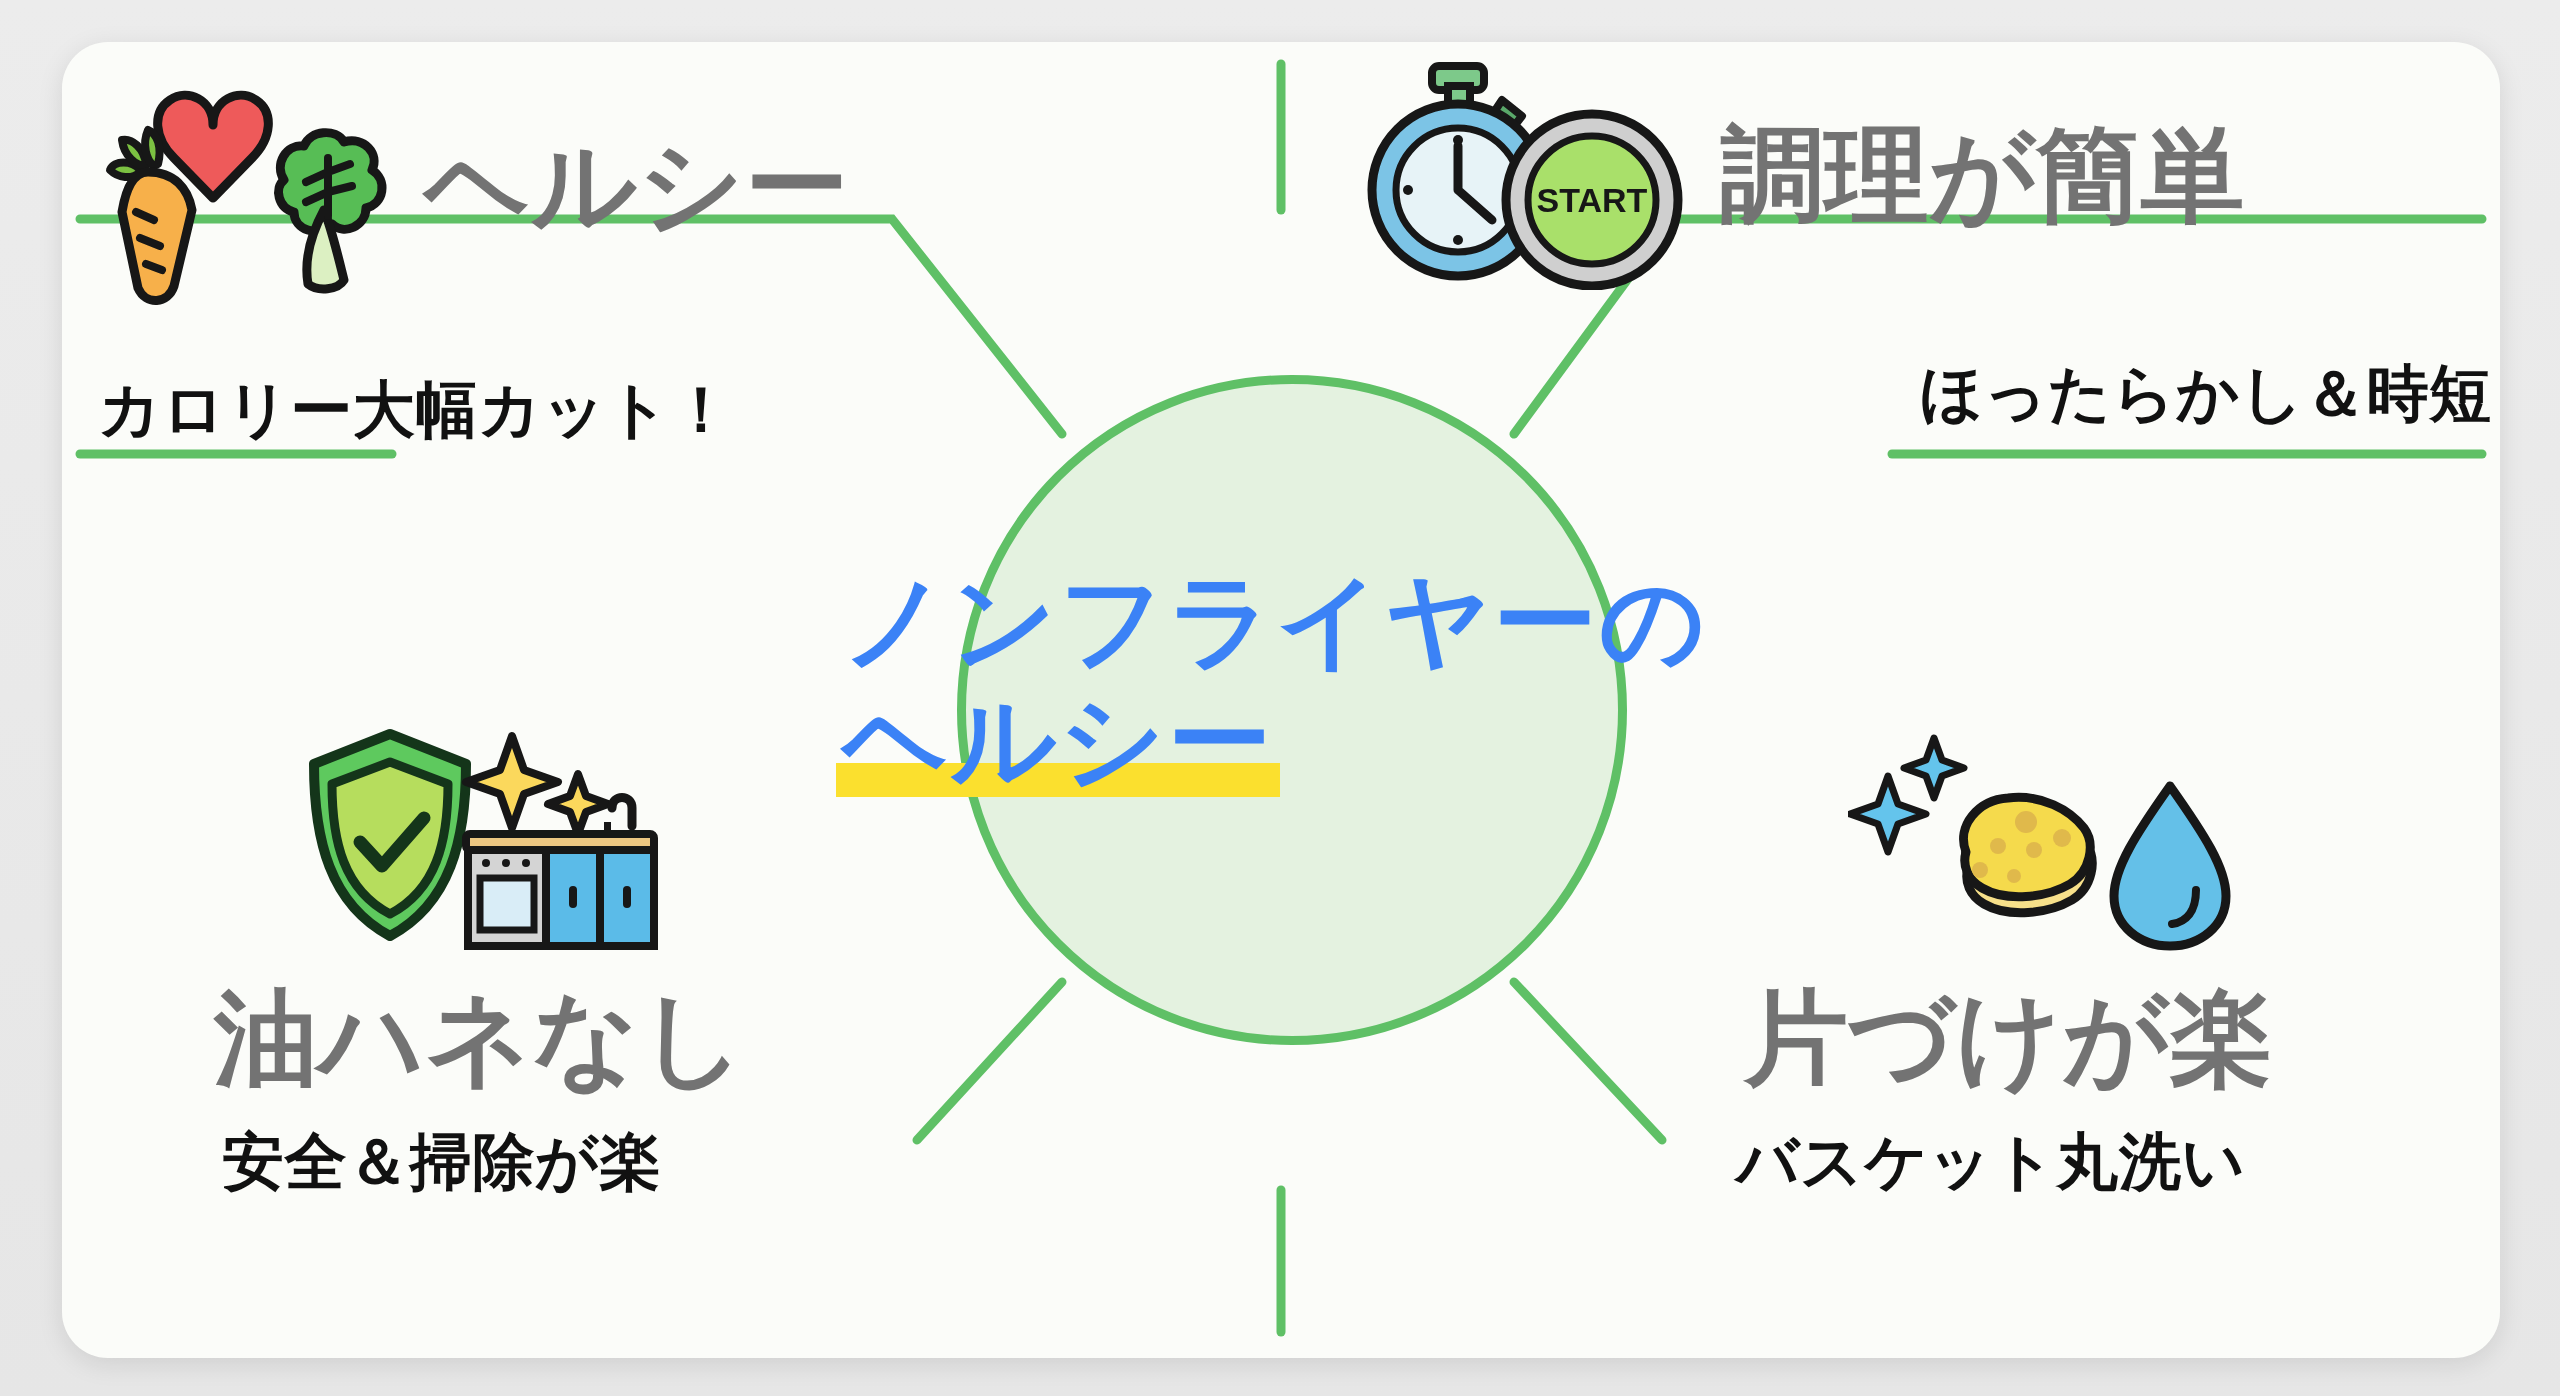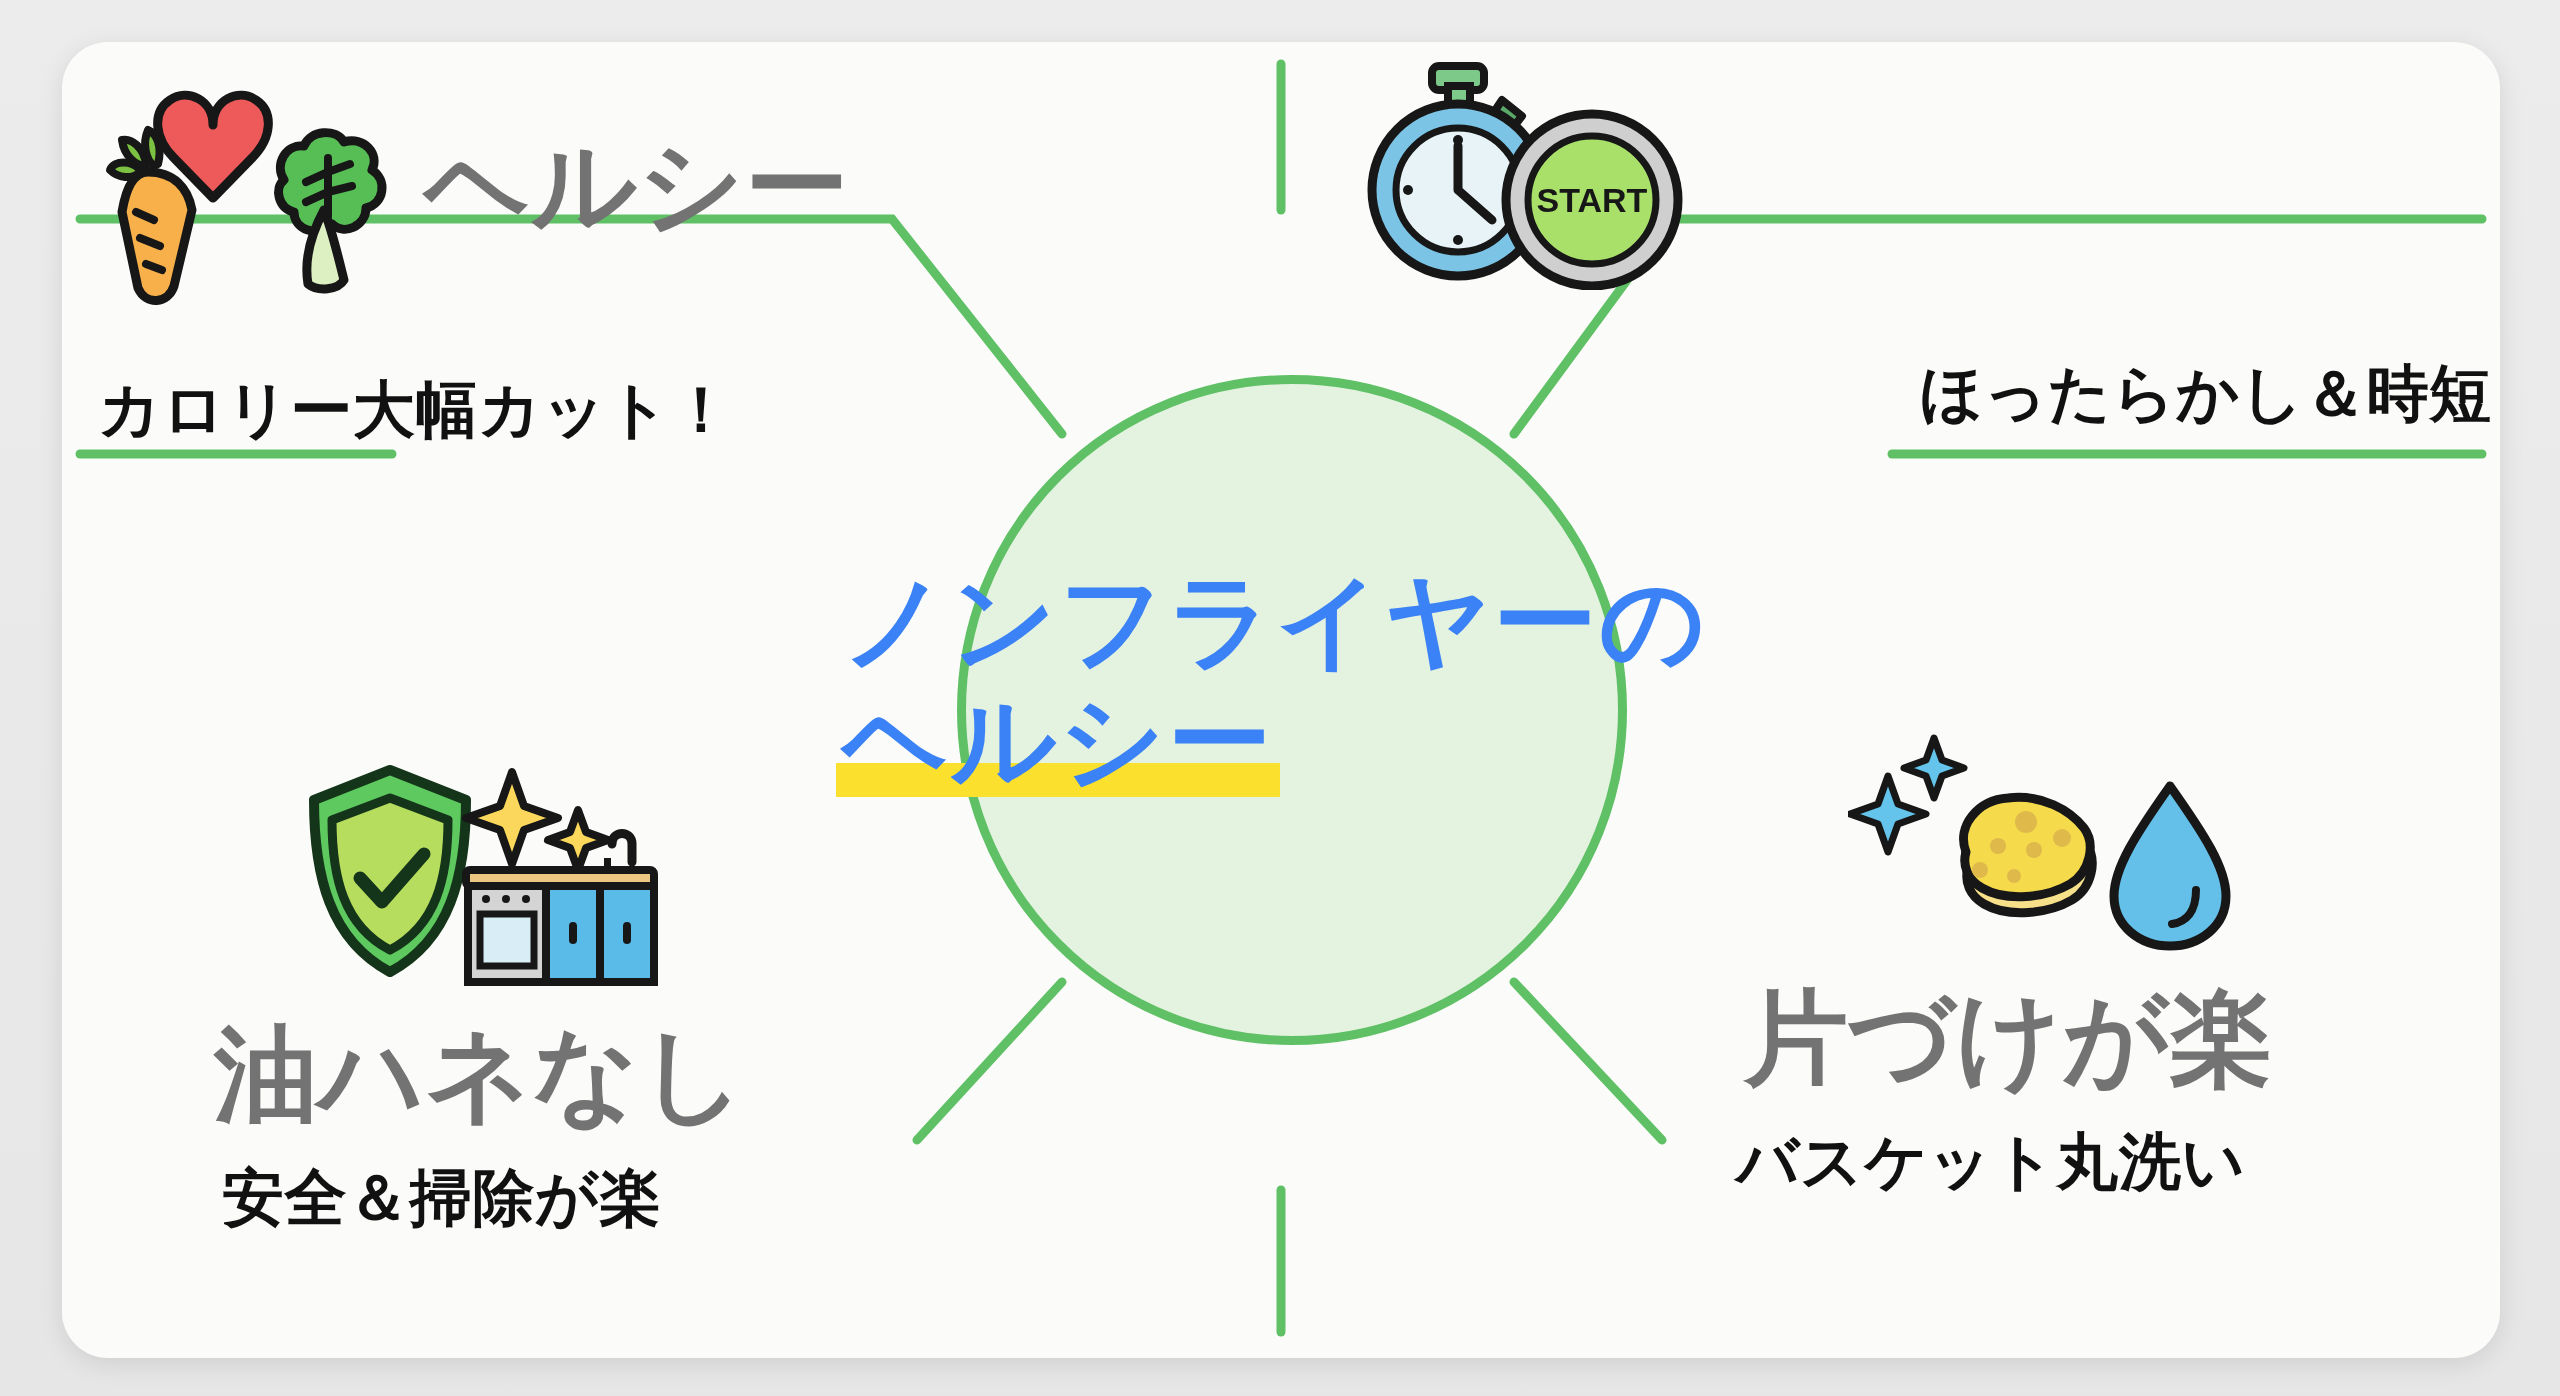"調理が簡単" span.q-title { html: none -> <span>調理が簡単</span> }
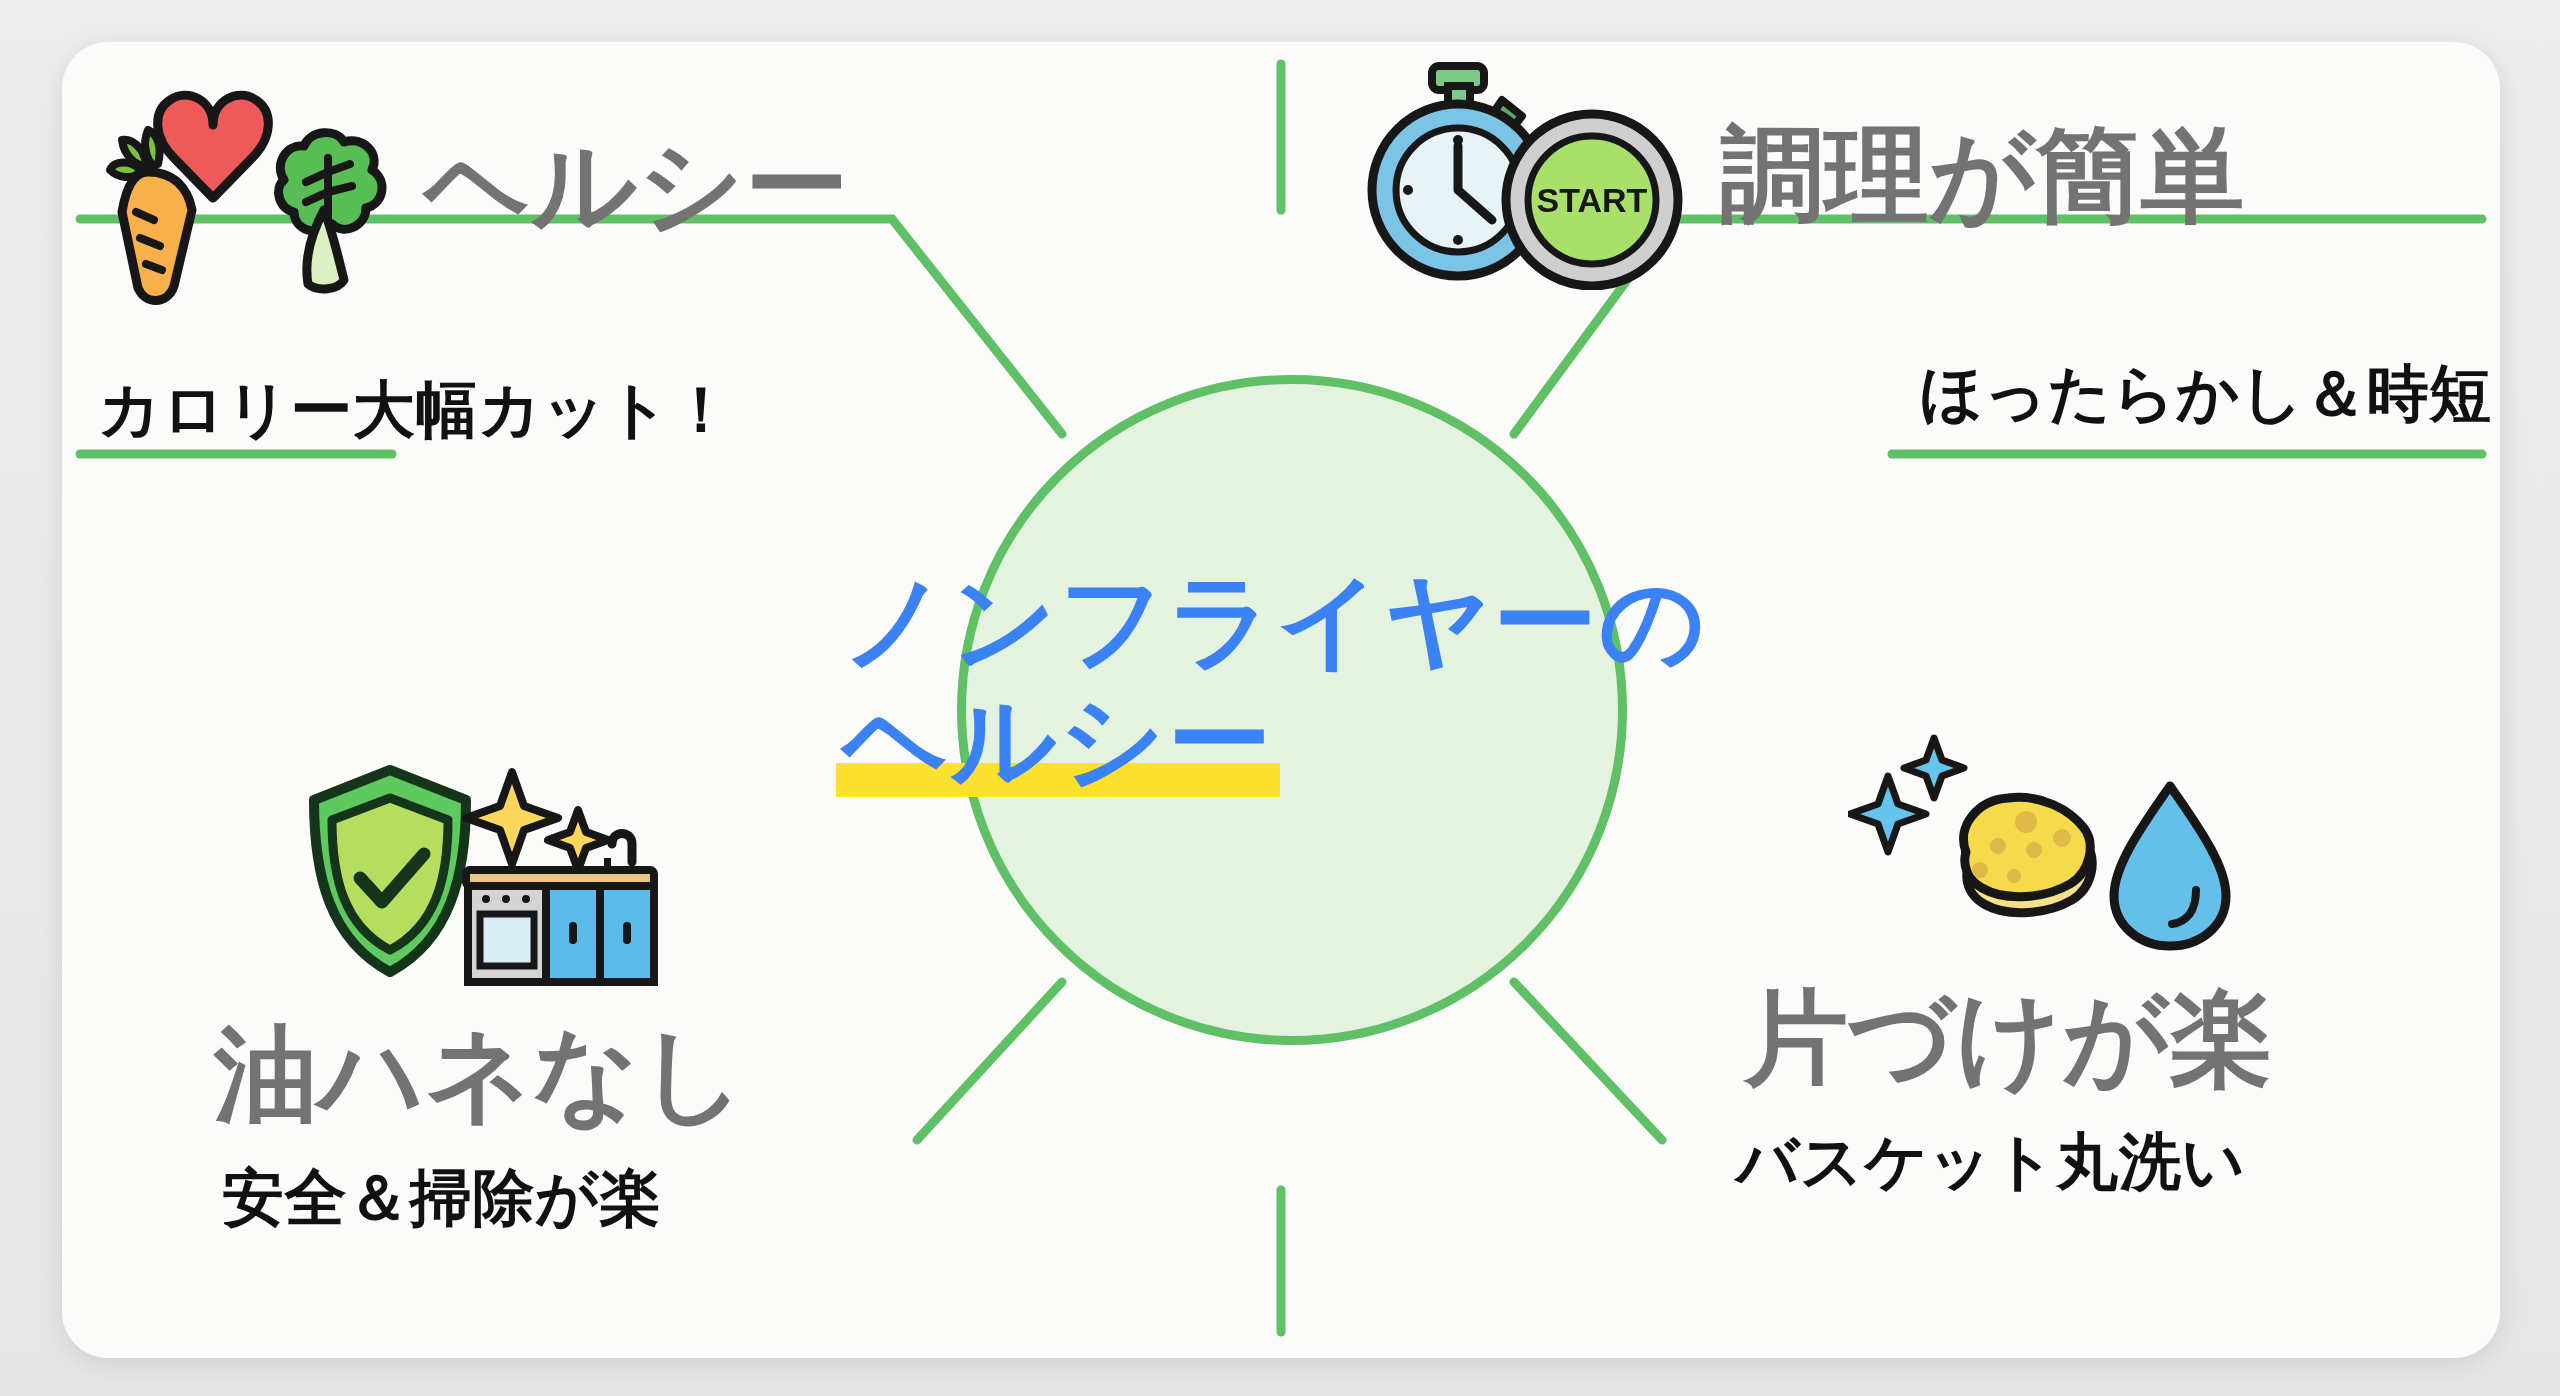"油ハネなし" #quad-bl { top: 716px -> 680px }
